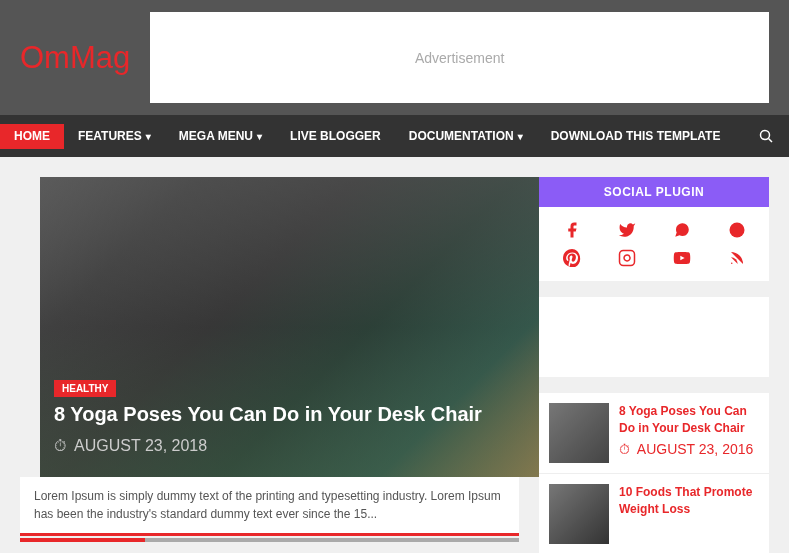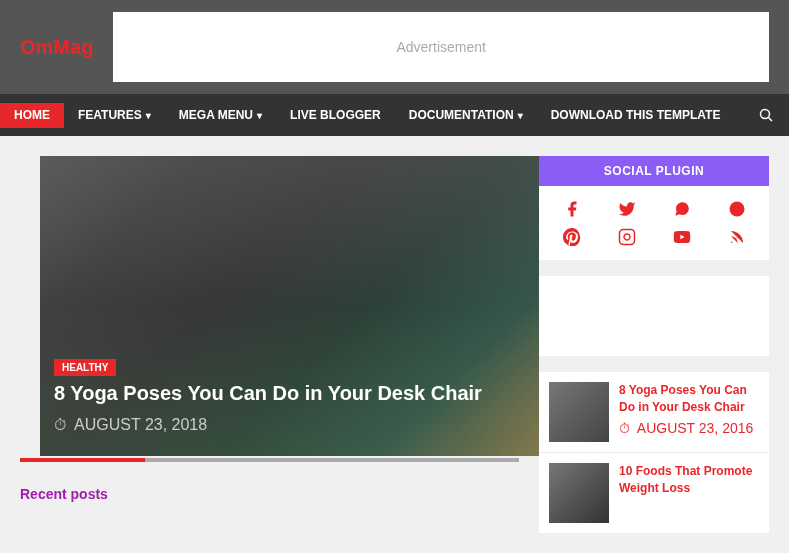"OmMag" .logo { font-size: 20px -> 31px; font-weight: 700 -> 400 }
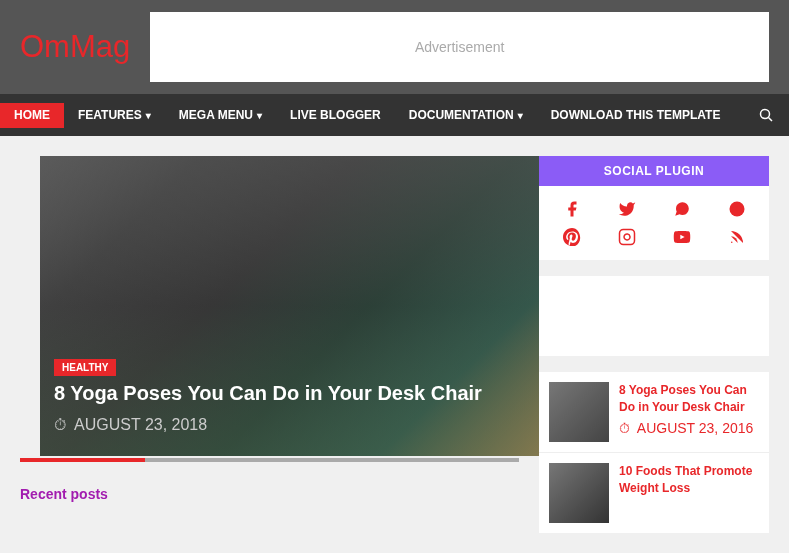"Advertisement" .ad-banner { height: 70px -> 91px }
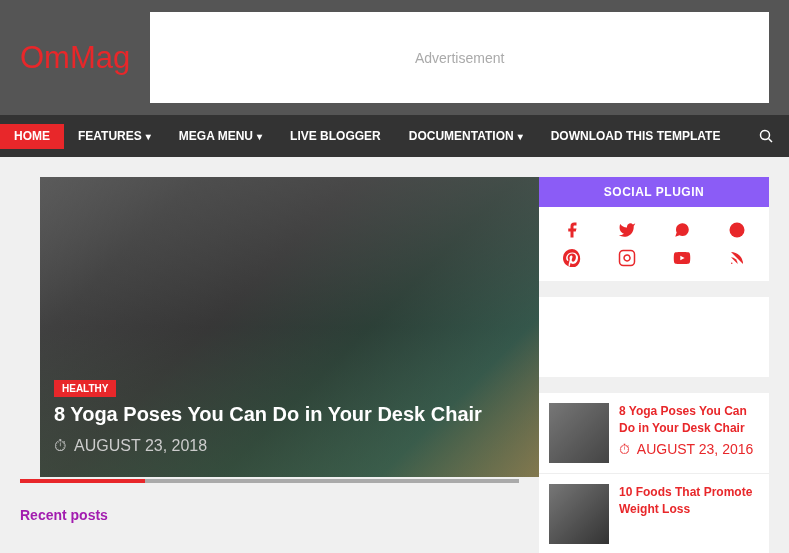"Lorem Ipsum is simply dummy" div.hero-excerpt { html: none -> <div> <span>Lorem Ipsum is simply dummy text of the printing and typesetting industry. Lorem Ipsum has been the industry's standard dummy text ever since the 15...</span> </div> }
